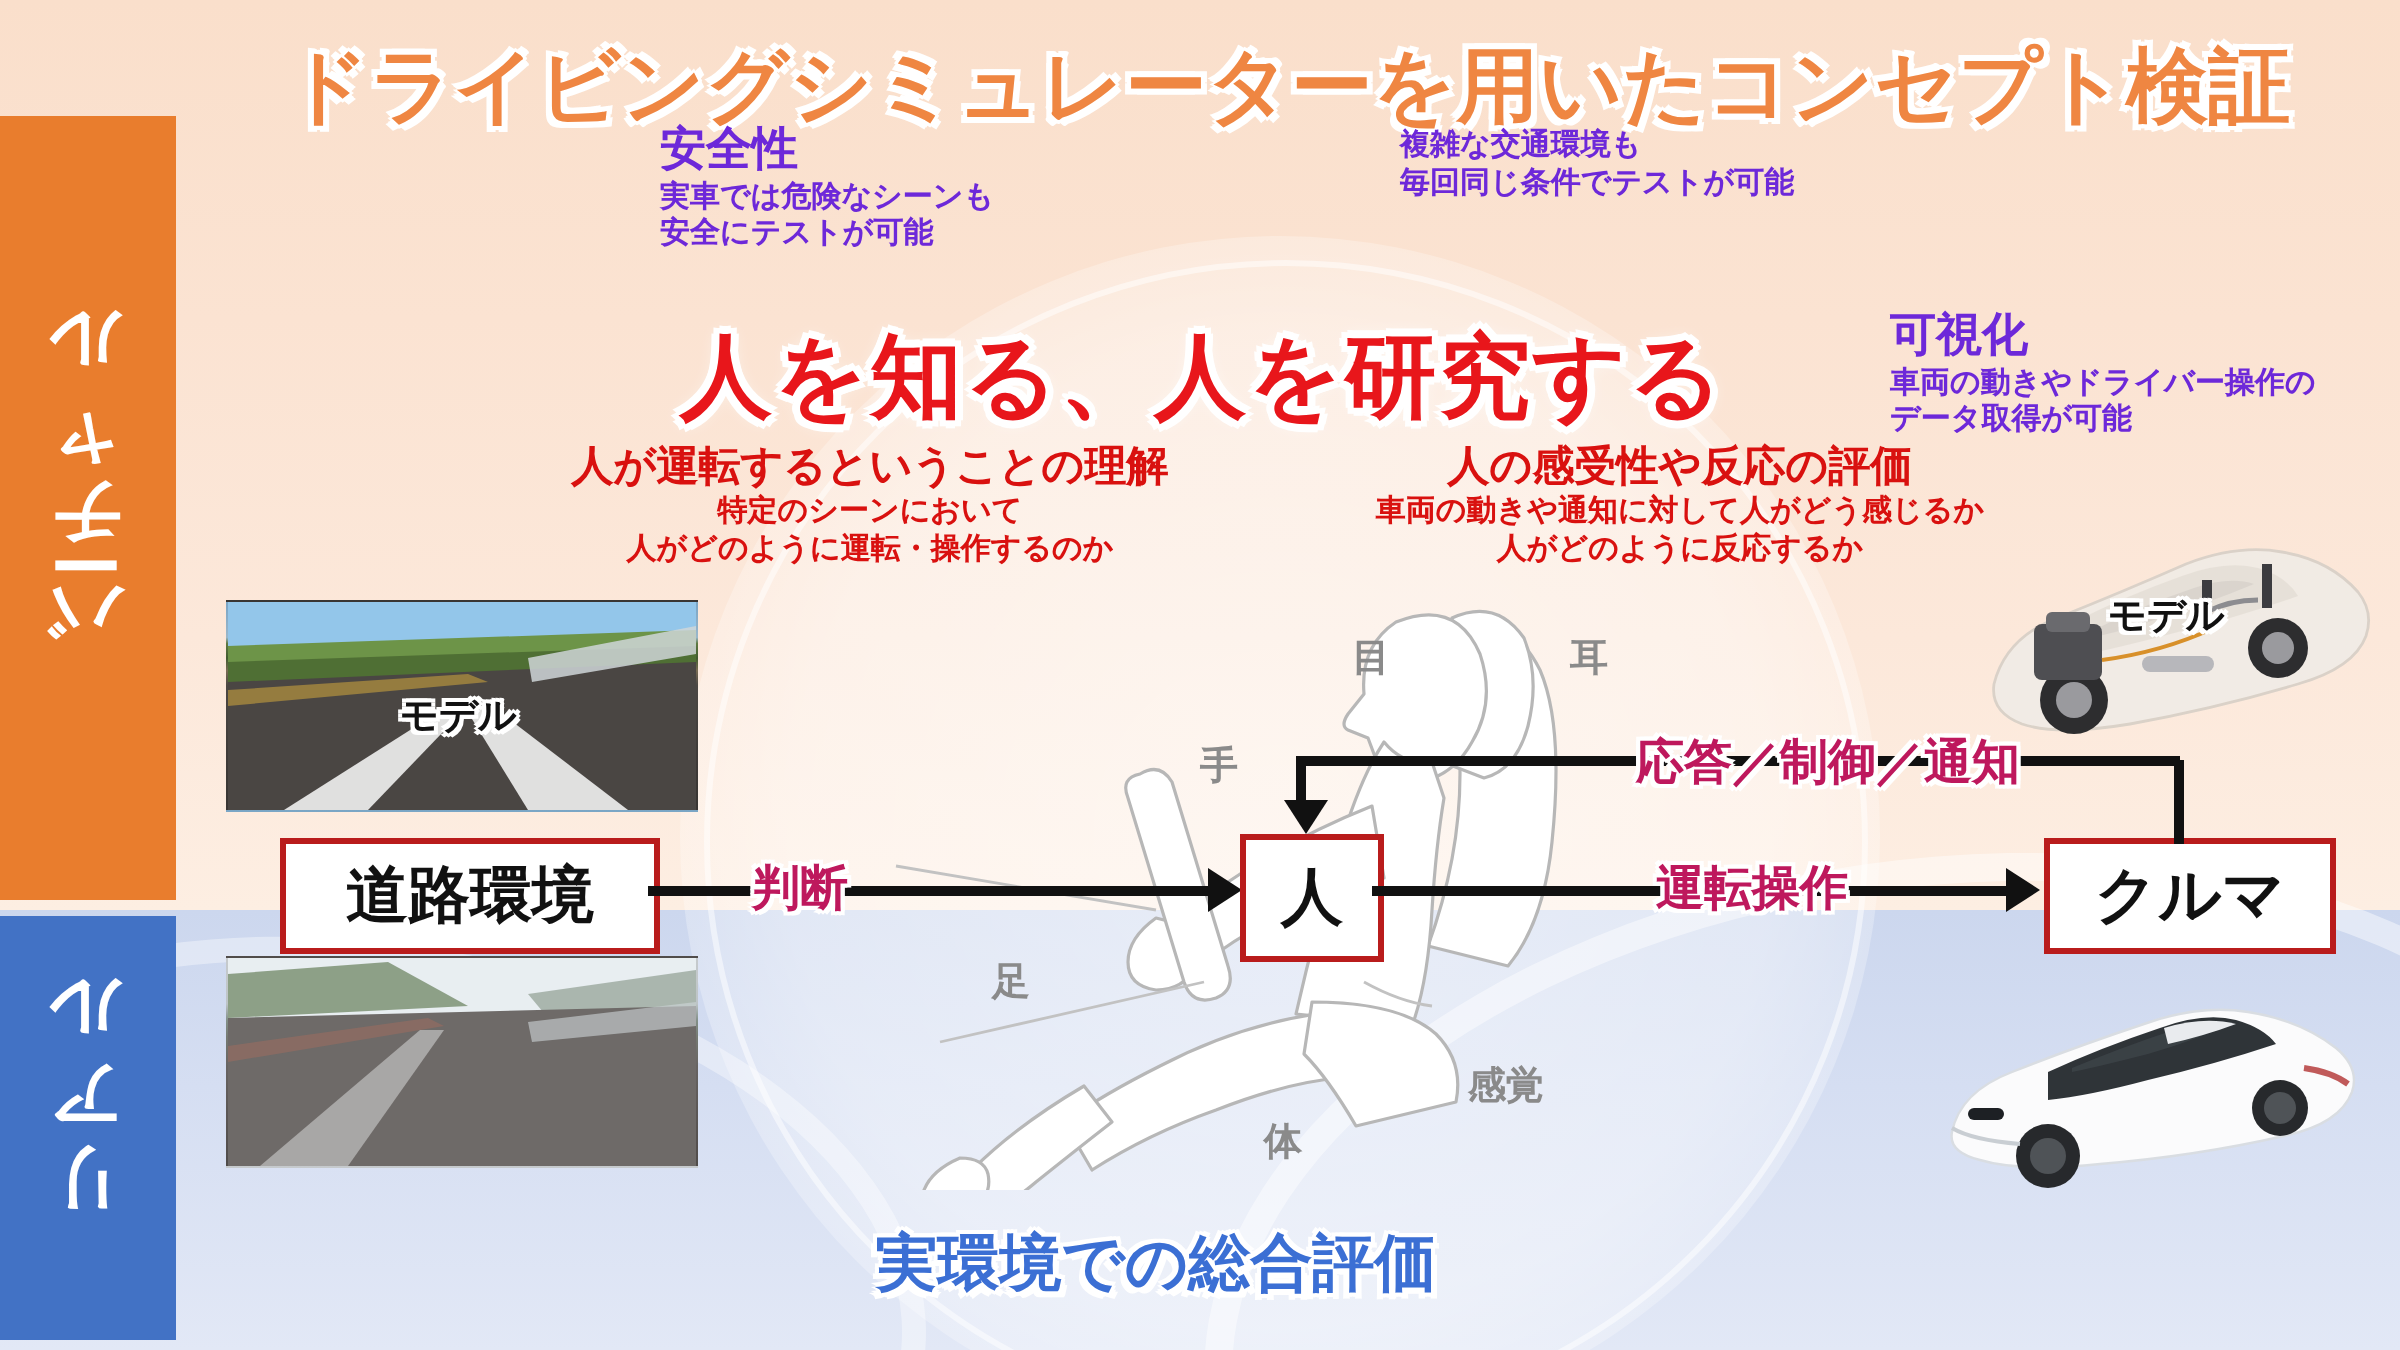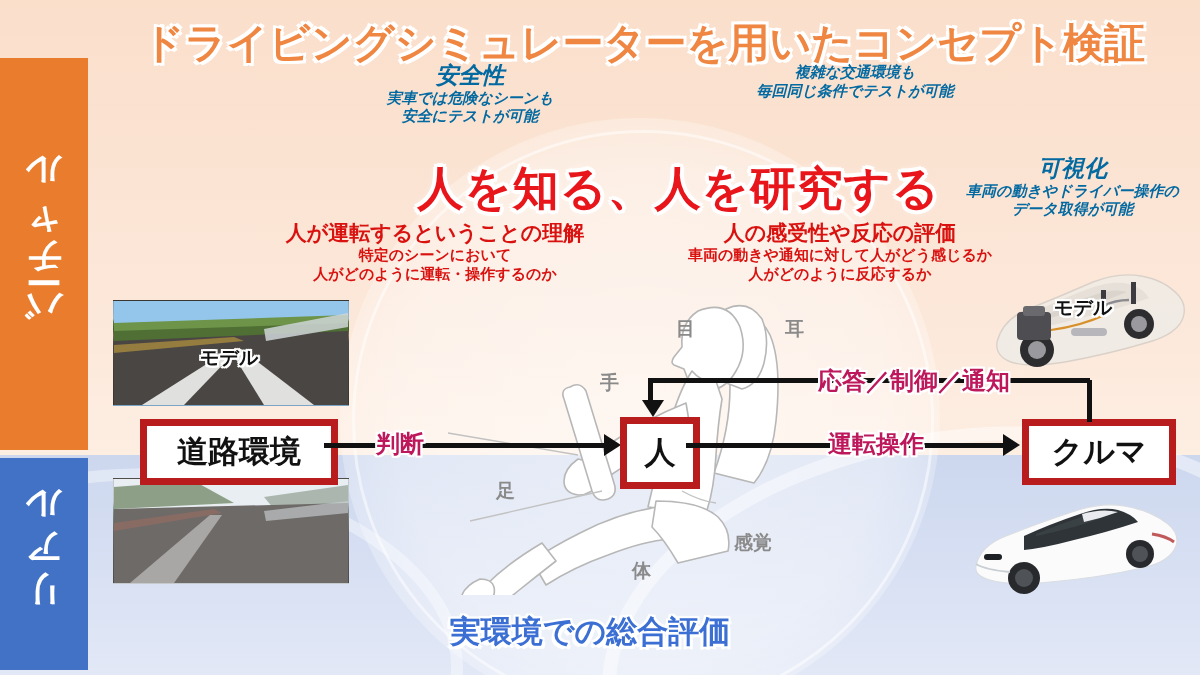"安全性" .feature { color: #0369a1 -> #6d28d9; font-style: italic -> none; text-align: center -> left }
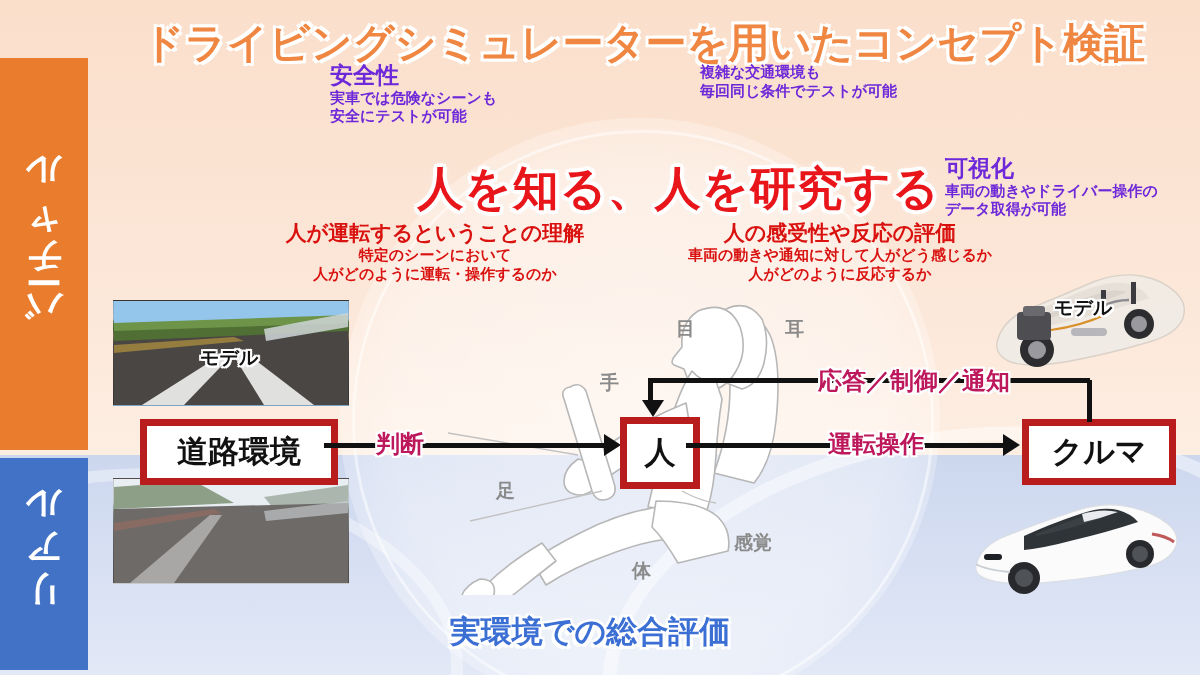"人を知る、人を研究する" .headline { text-align: right -> left }
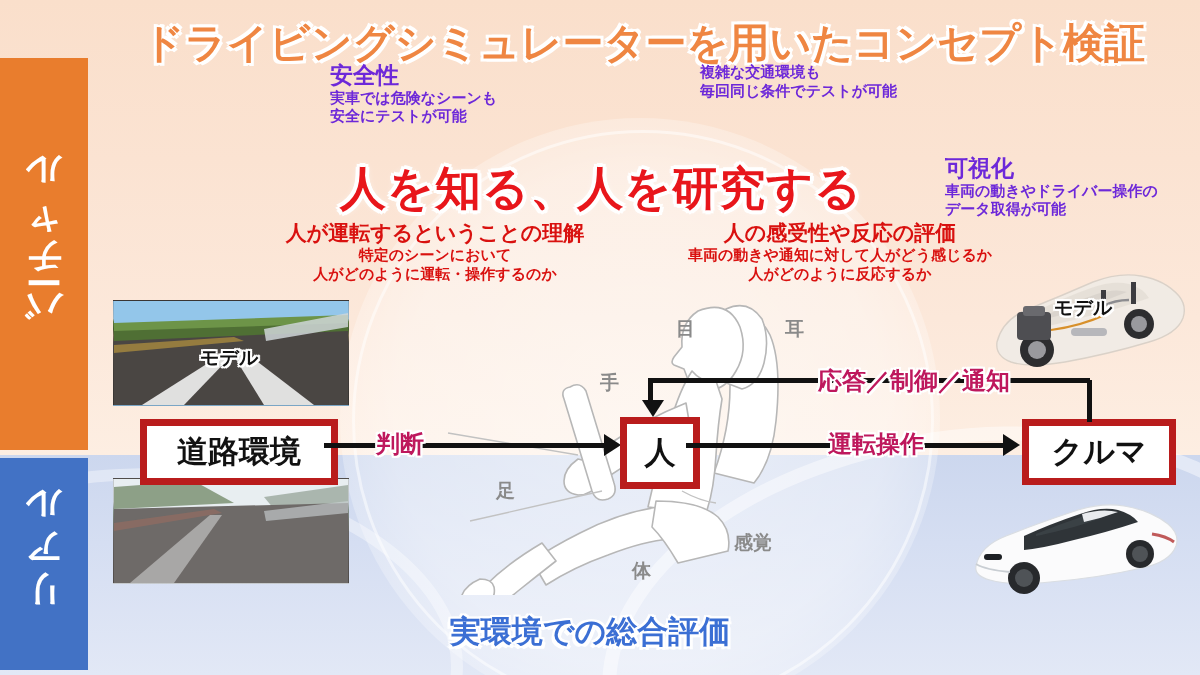"道路環境" .flowbox { border: 7px solid #b91c1c -> 3px solid #b91c1c }
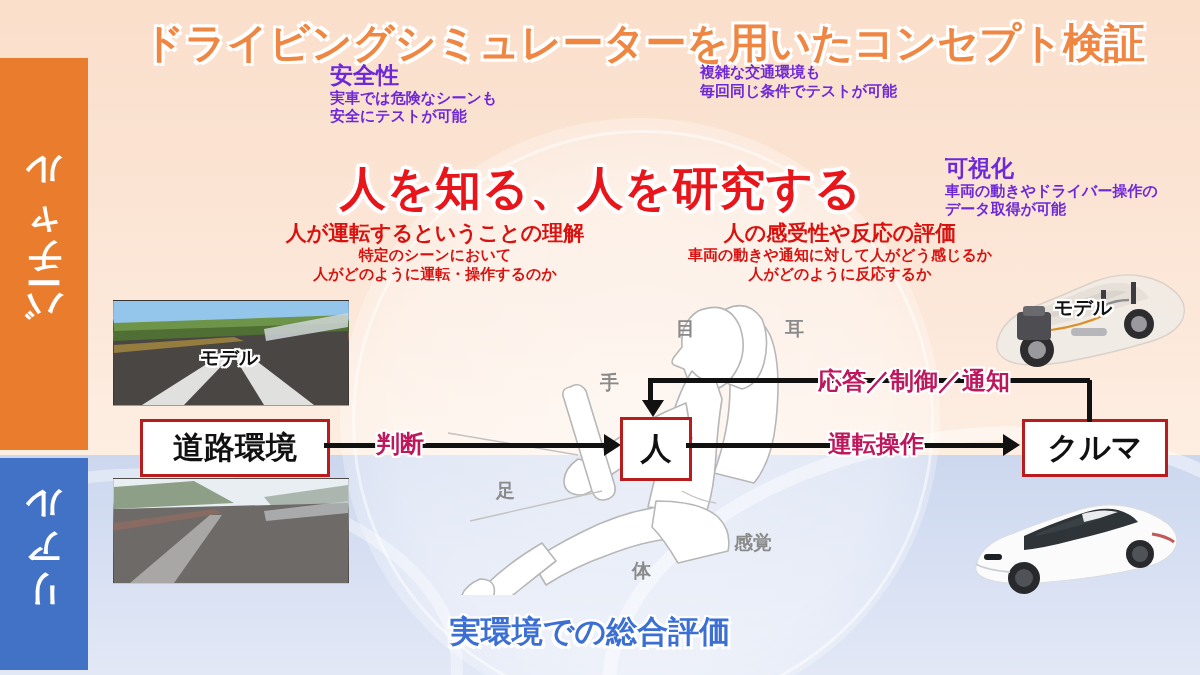"実環境での総合評価" .bottom-caption { padding-left: 12px -> none }
